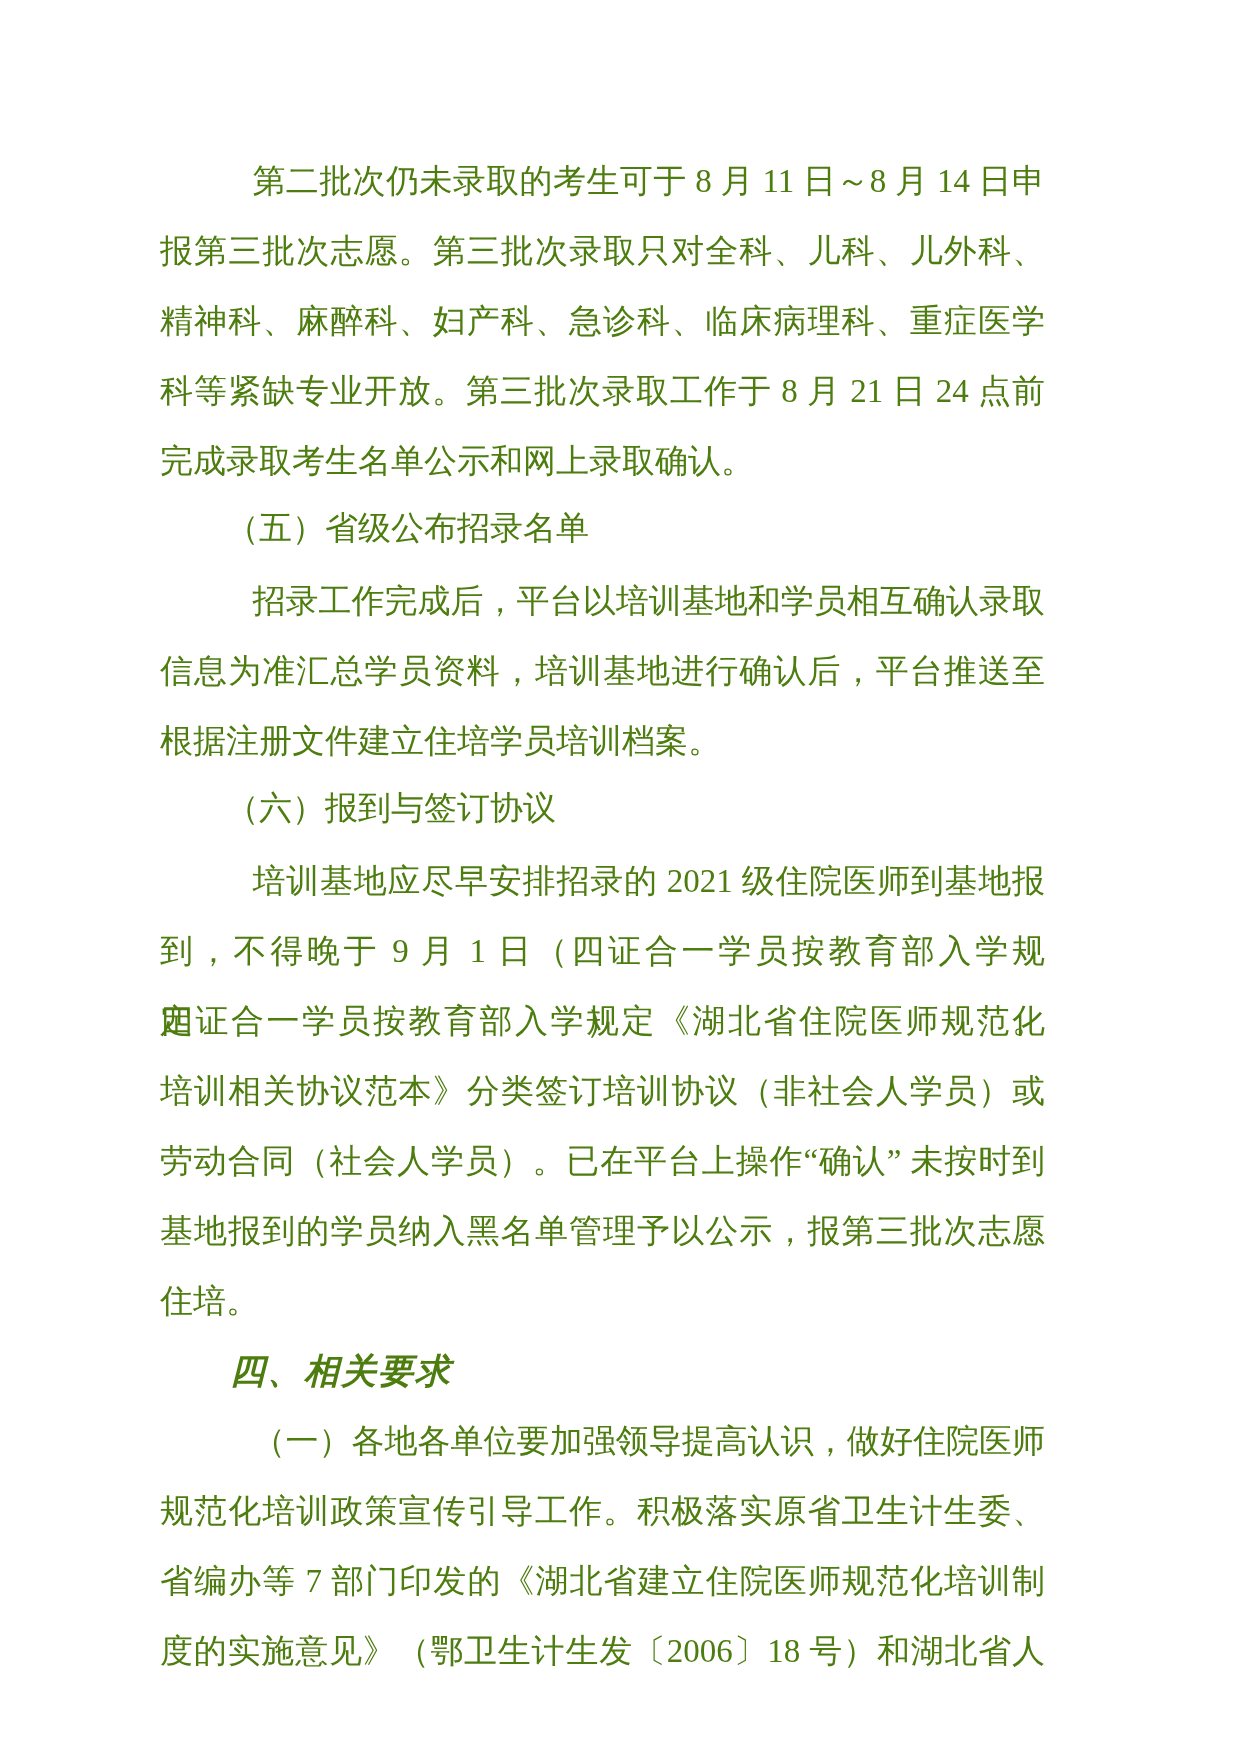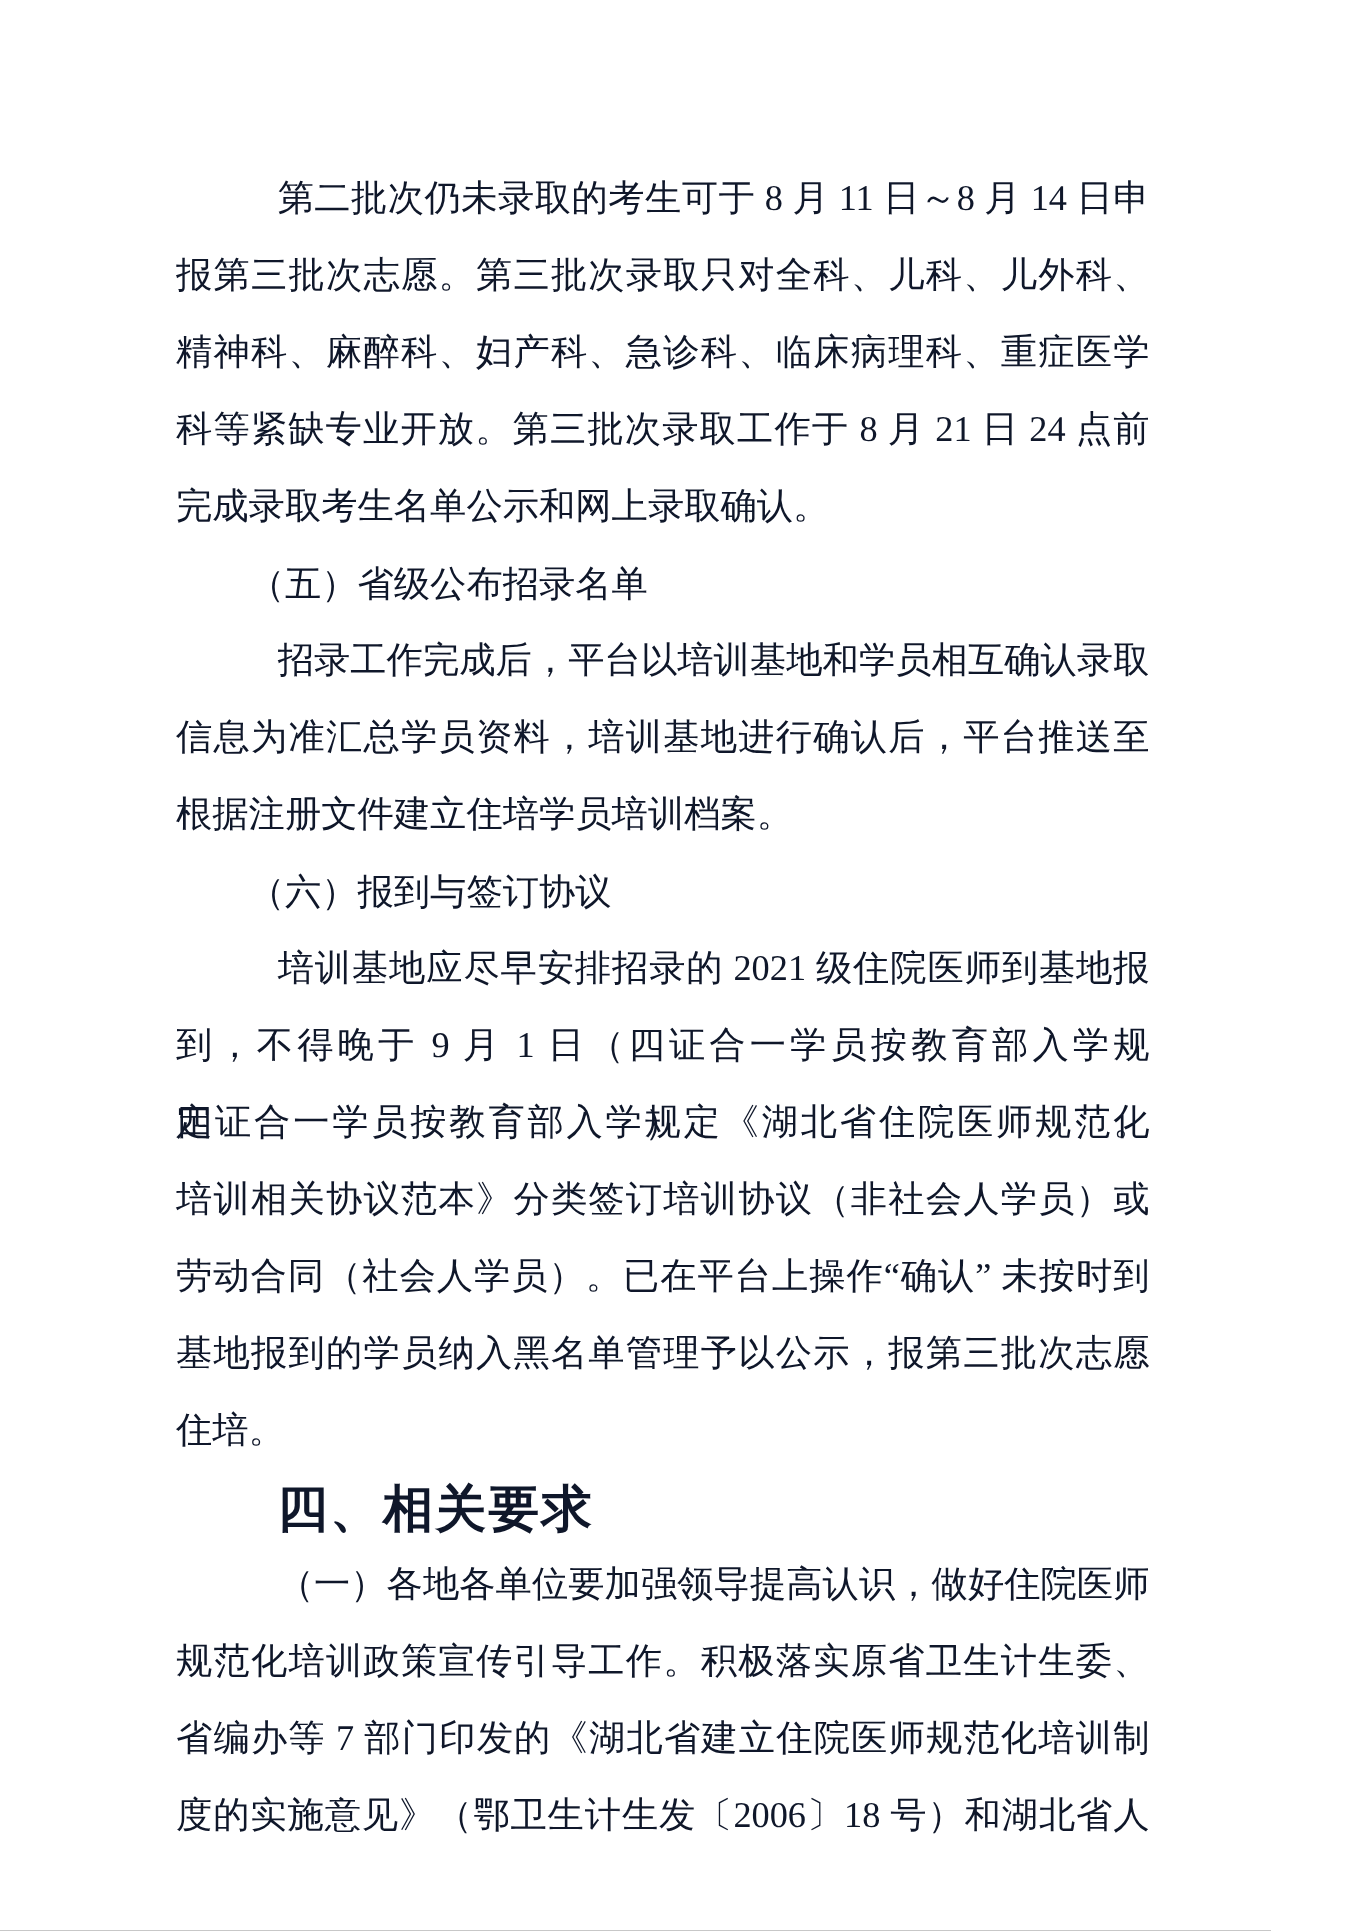"第二批次仍未录取的考生可于 8 月 11 日～8" .page { color: #0f172a -> #4d7c0f }
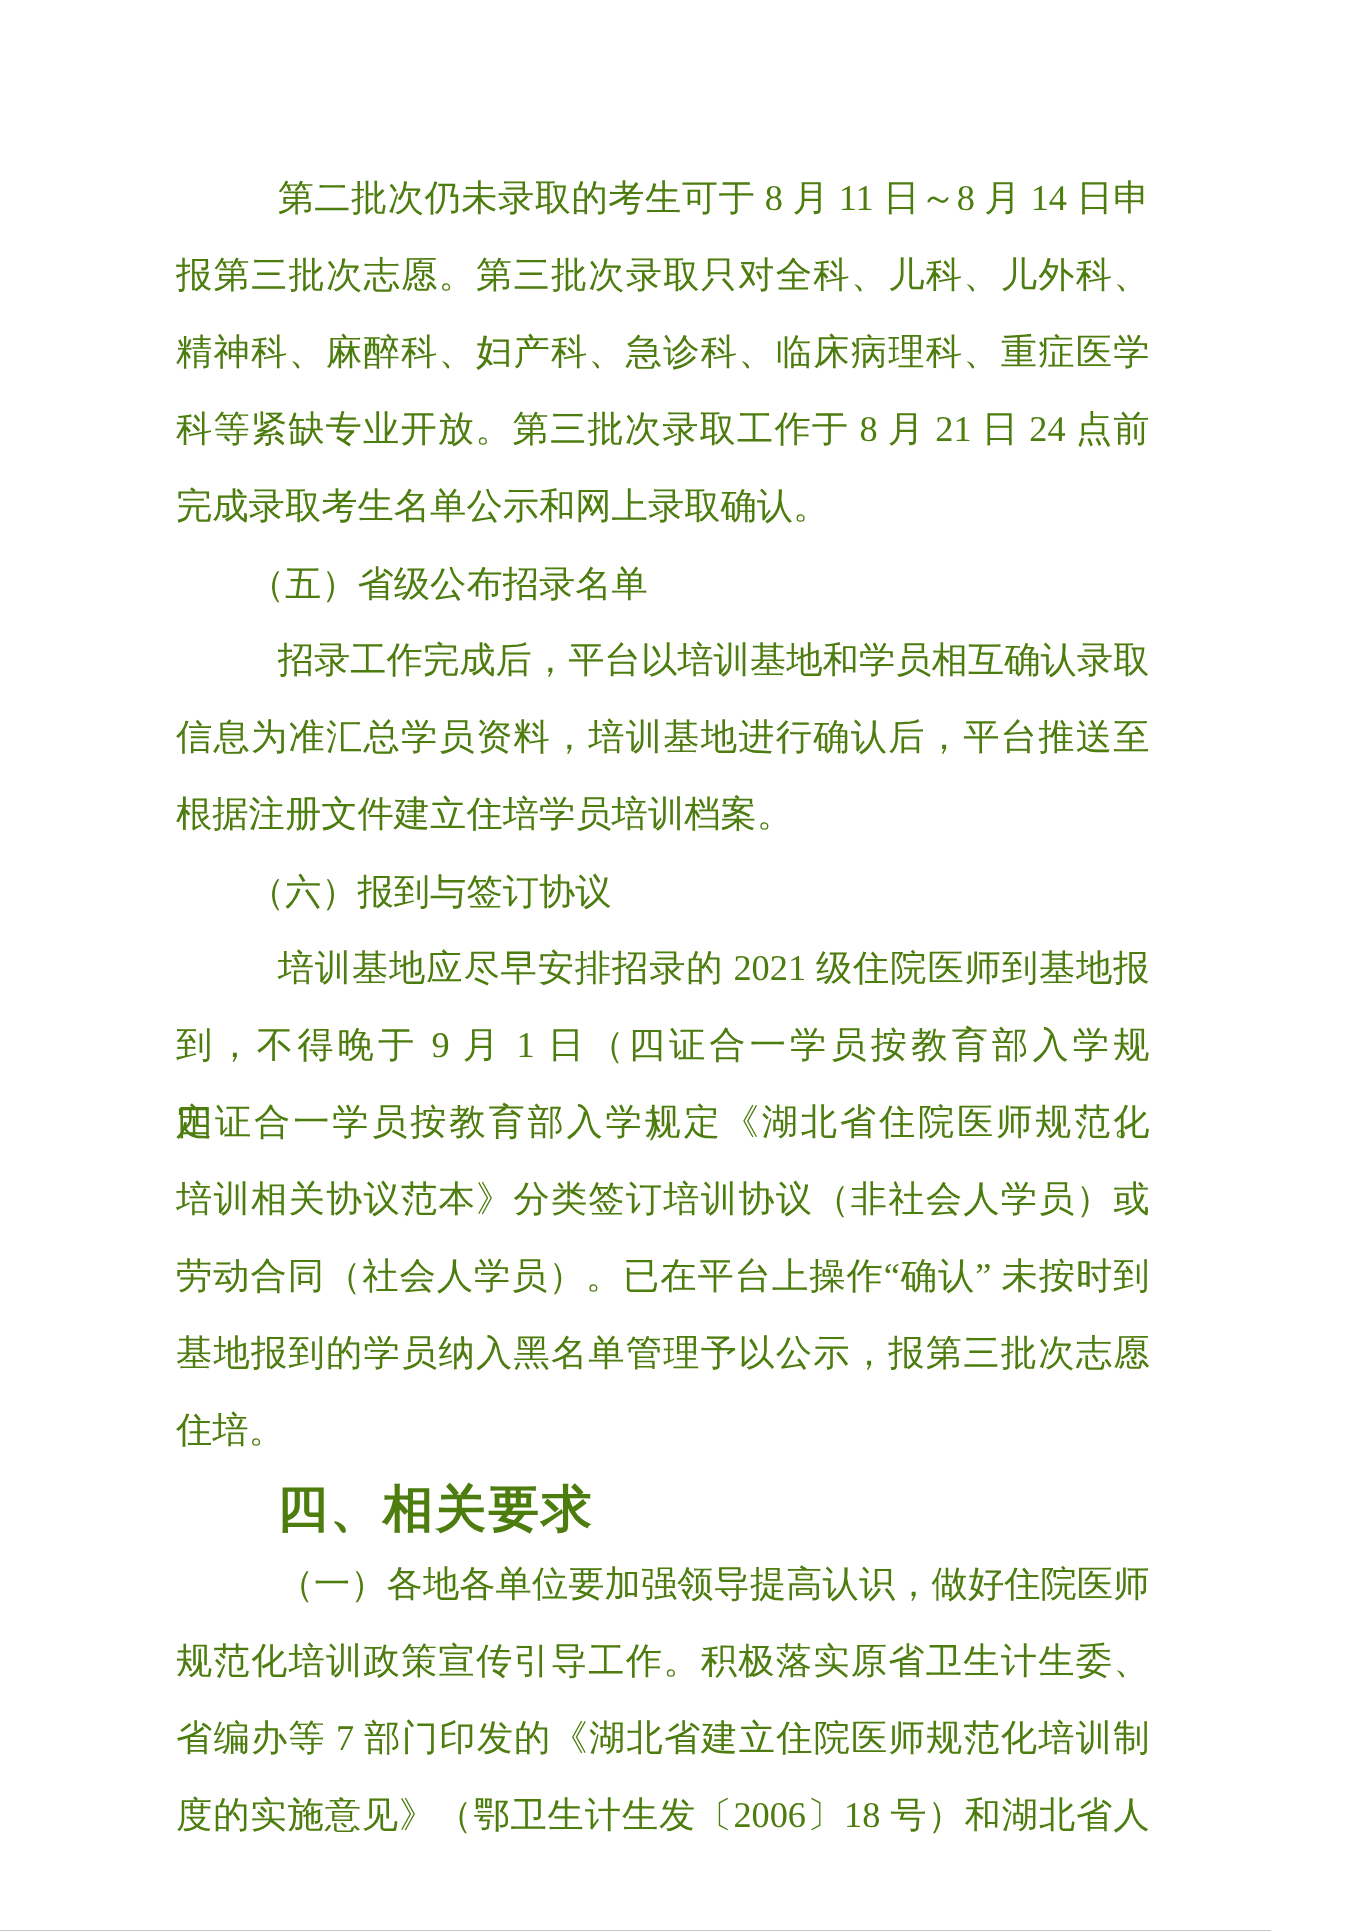"（五）省级公布招录名单" .line.subheading { font-family: Liberation Sans, sans-serif -> Liberation Mono, monospace }
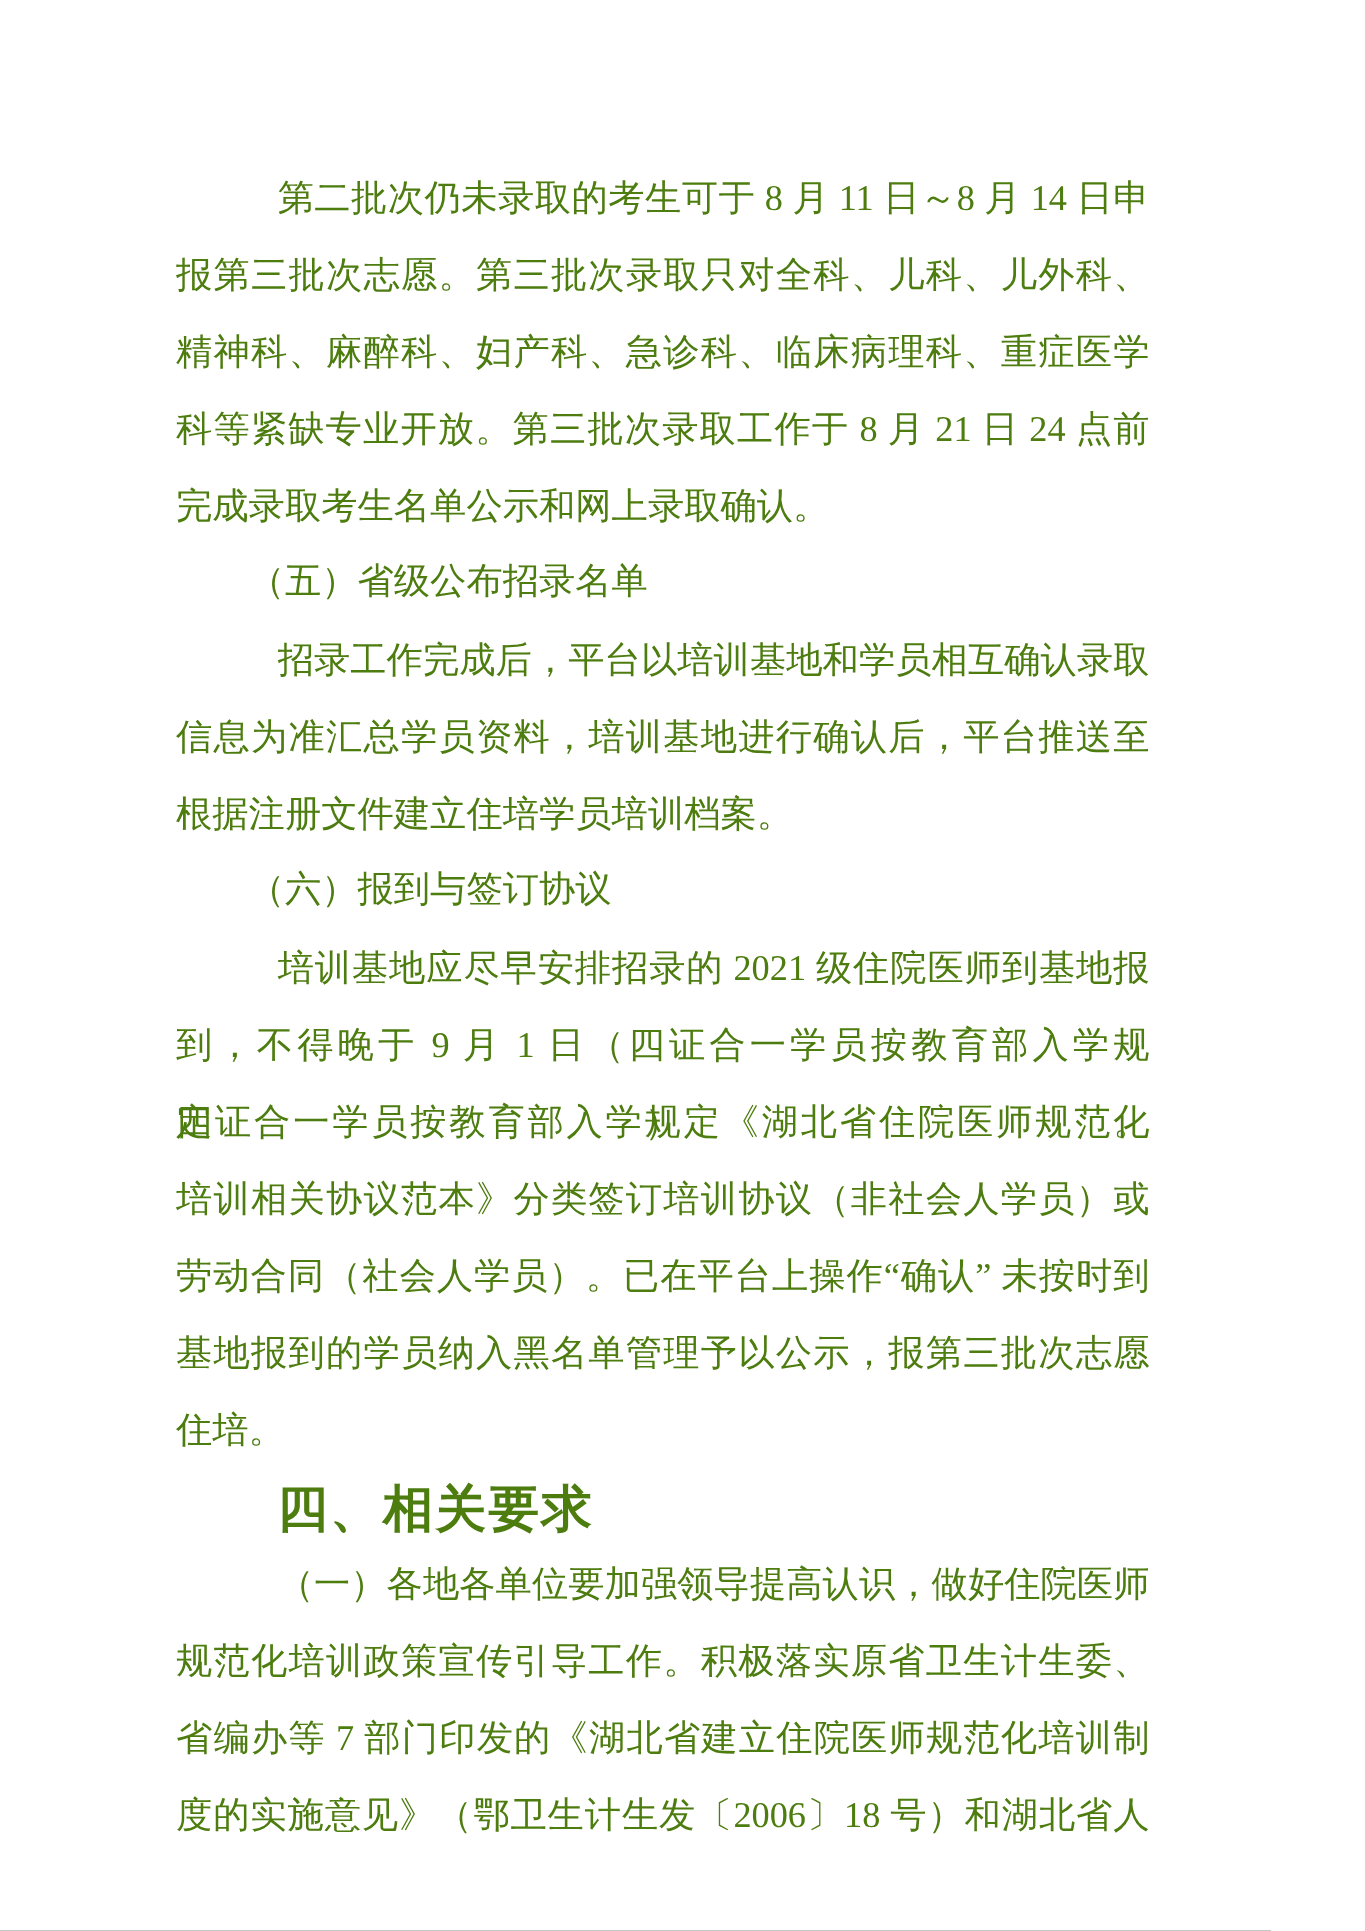"四、相关要求" .line.heading { font-size: 46px -> 35px; font-style: none -> italic }
